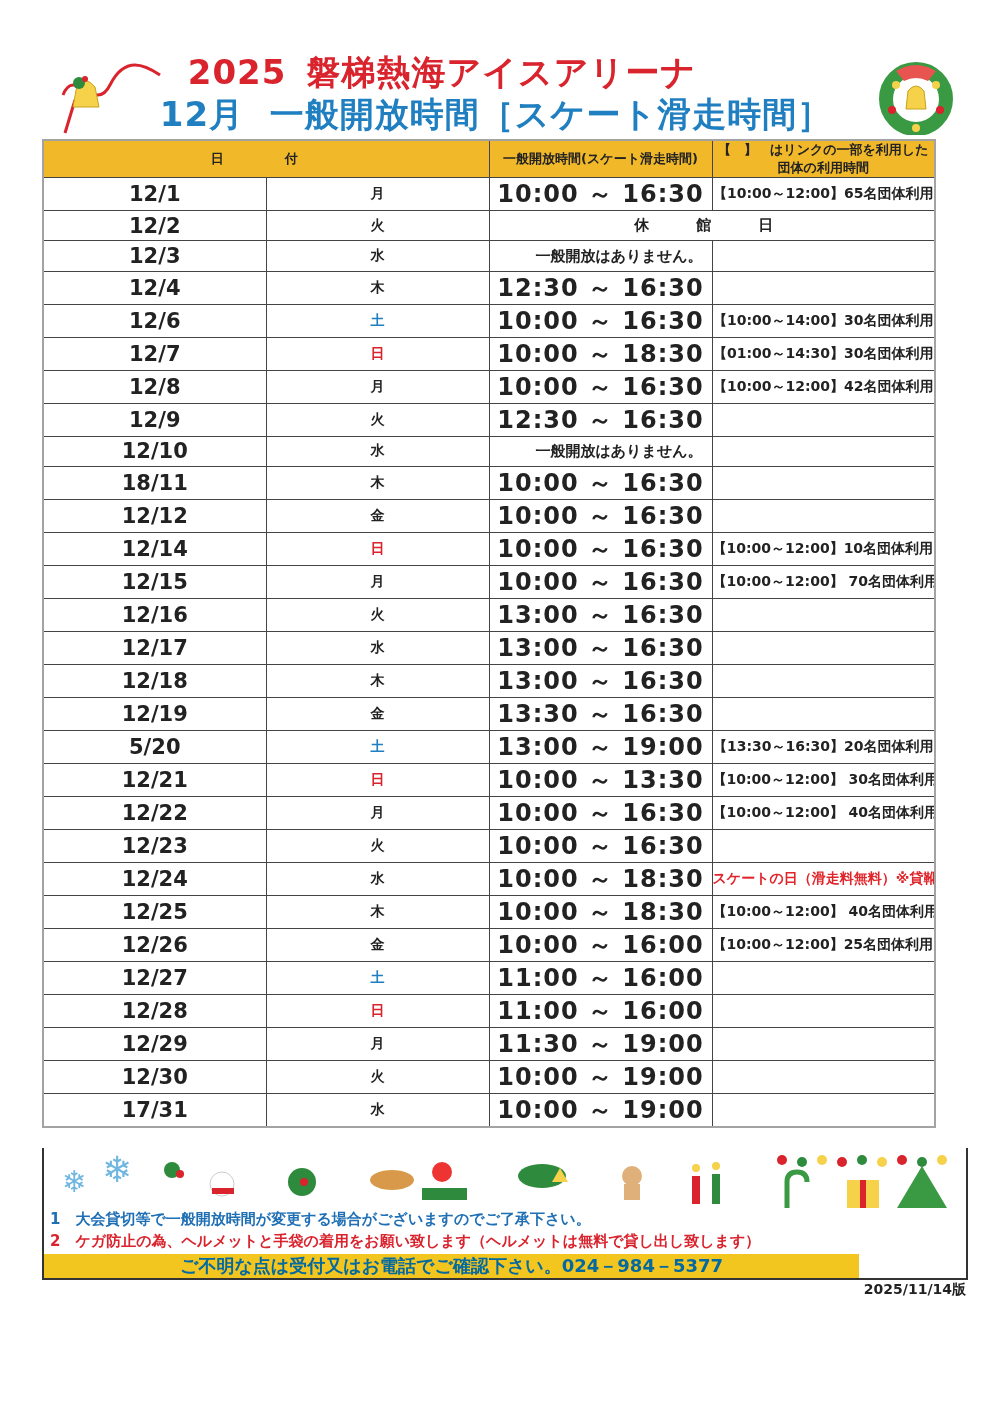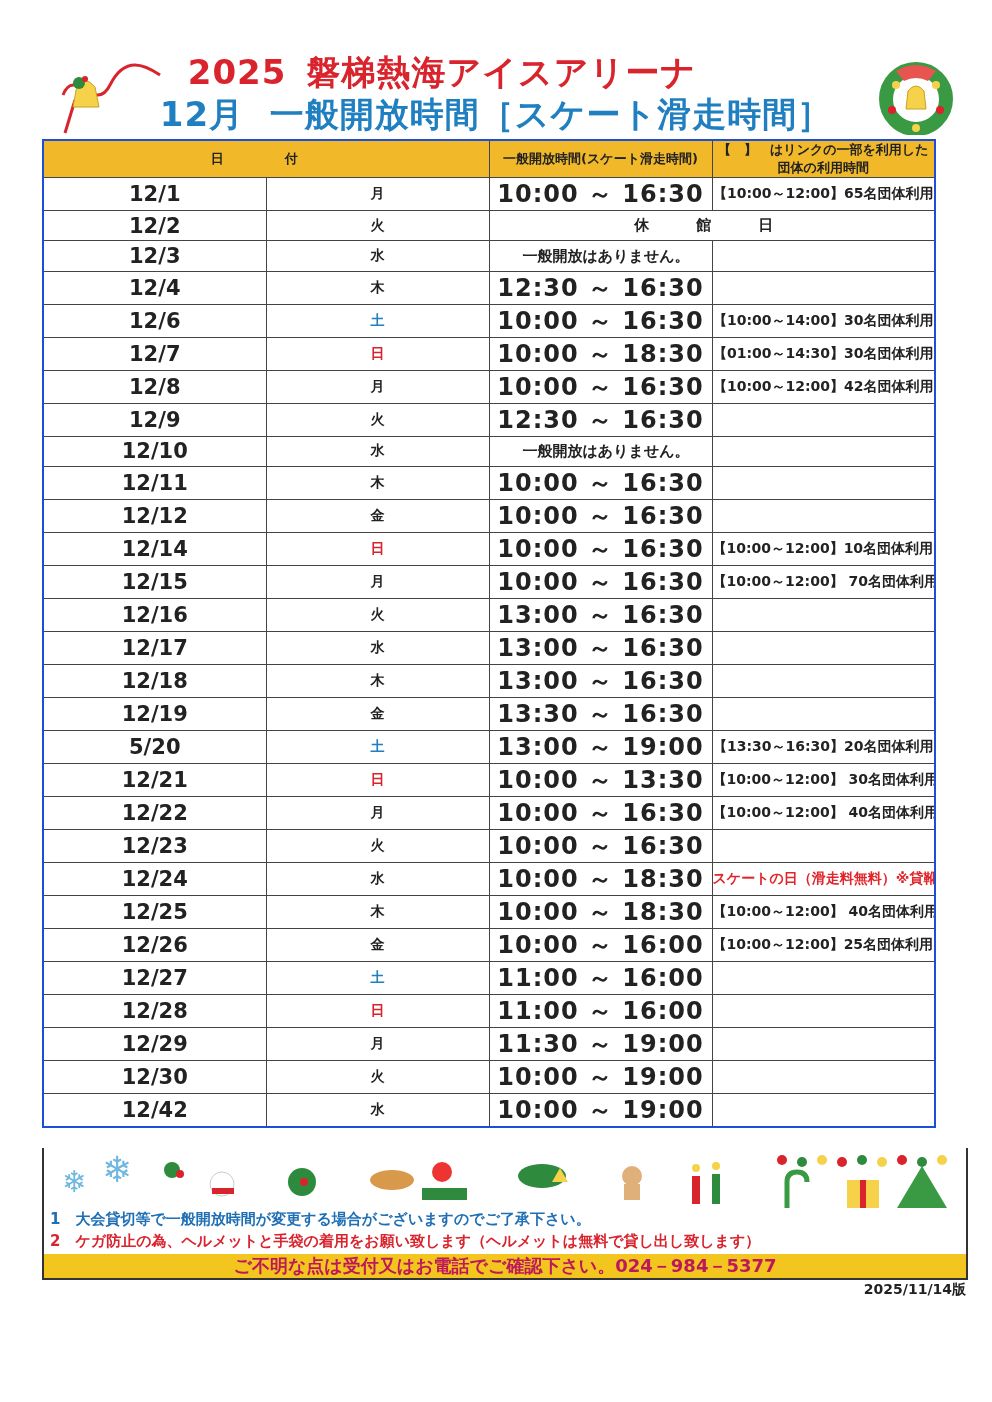"日 付" .sched { border: 2px solid #1d4ed8 -> 2px solid #a3a3a3 }
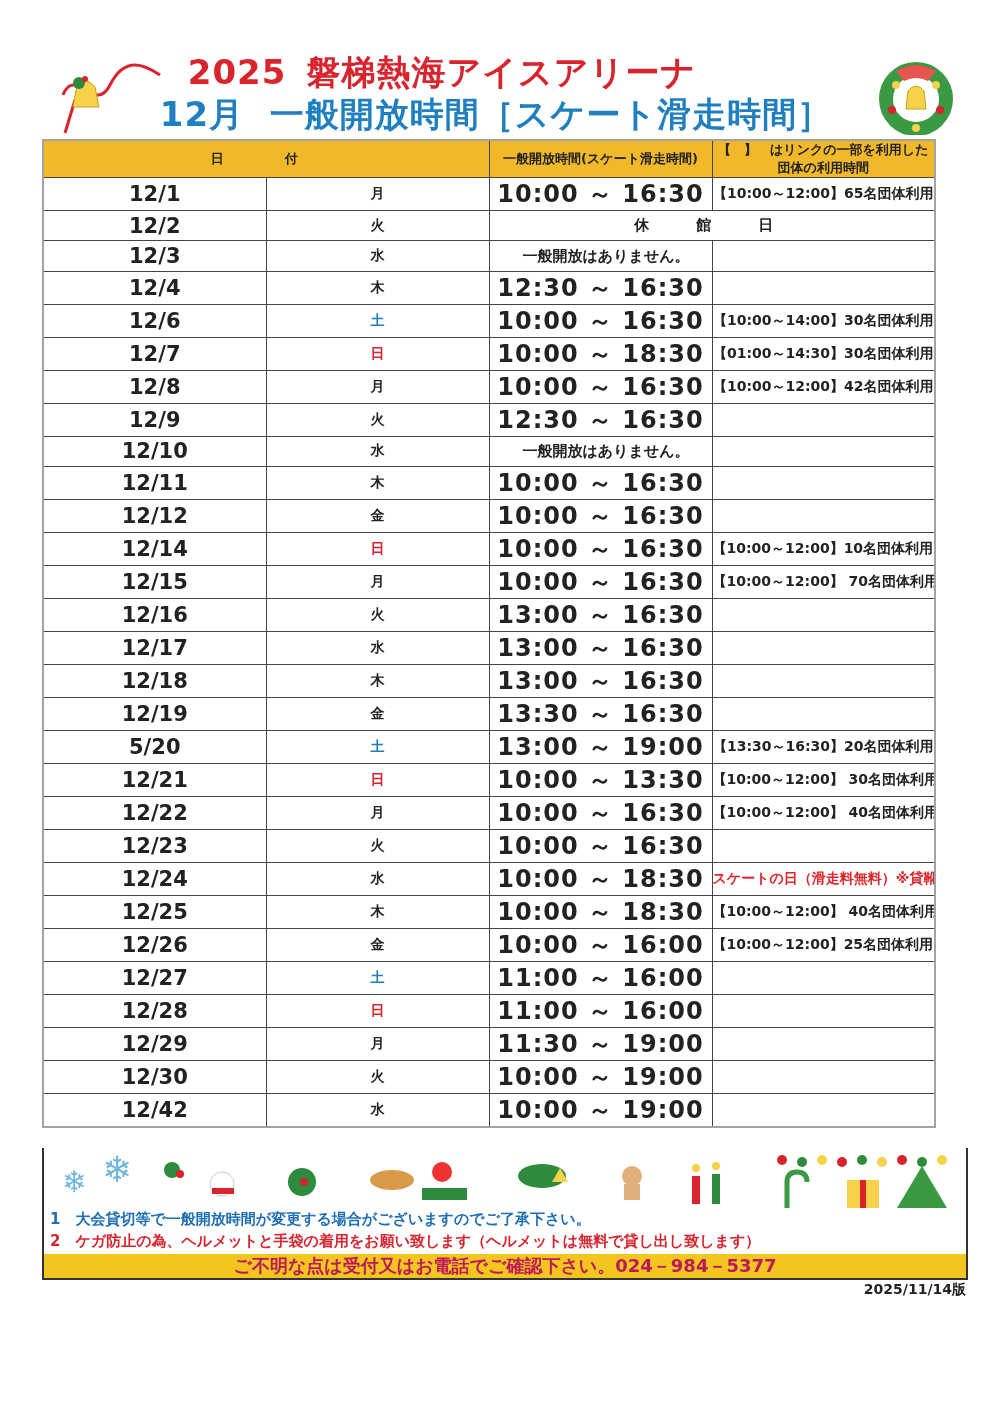"一般開放はありません。" .c-time.nogen { padding-left: 33px -> 46px }
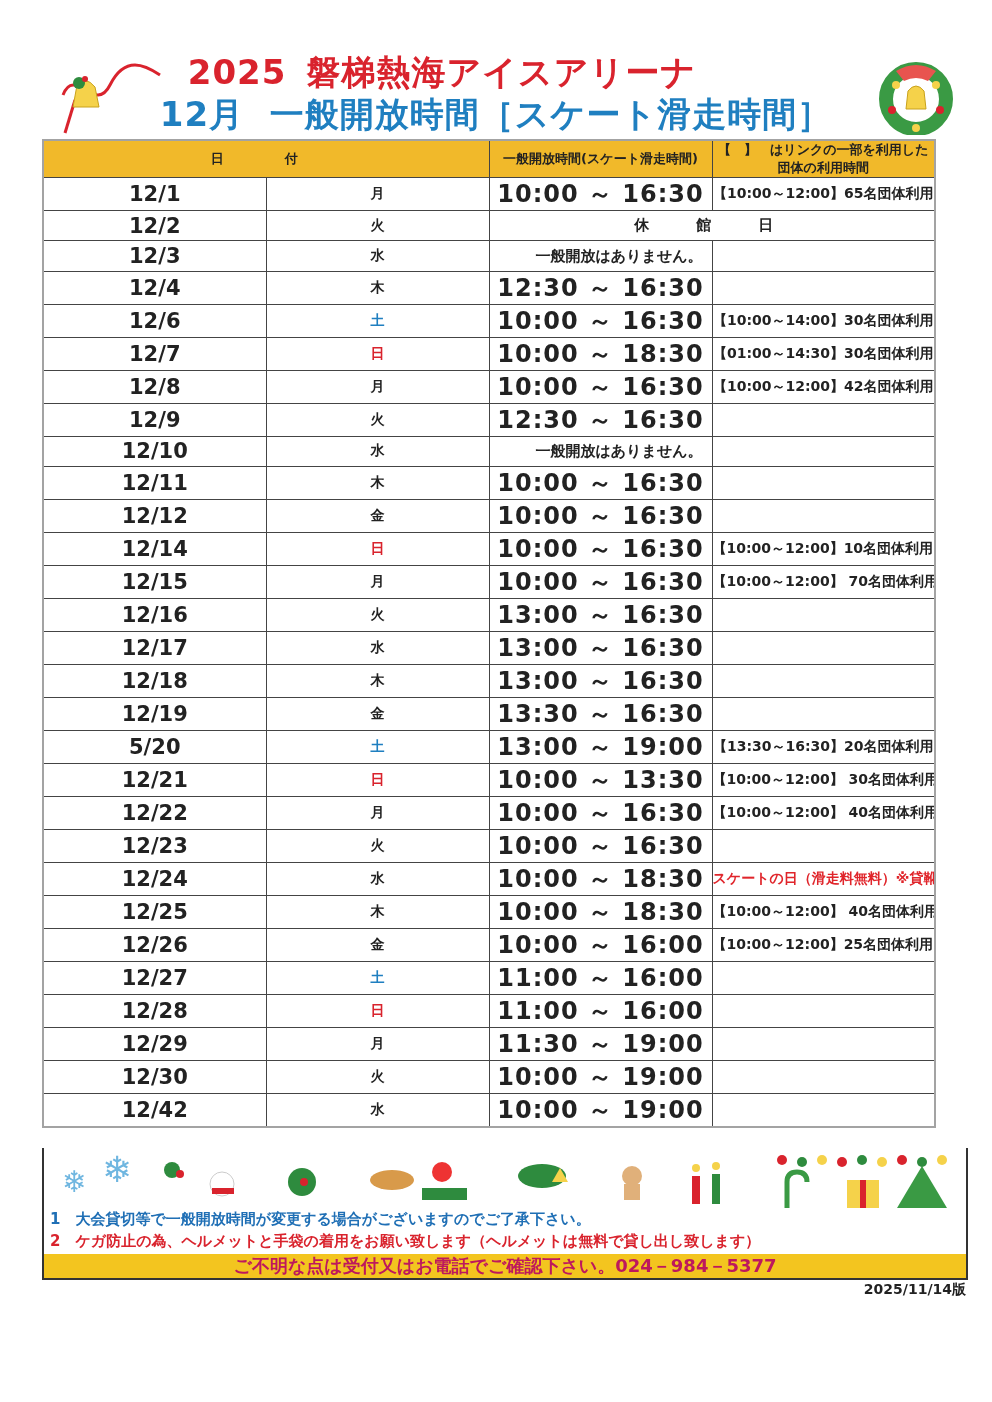"12/11" td.c-date { text: 12/11 -> 18/11 }
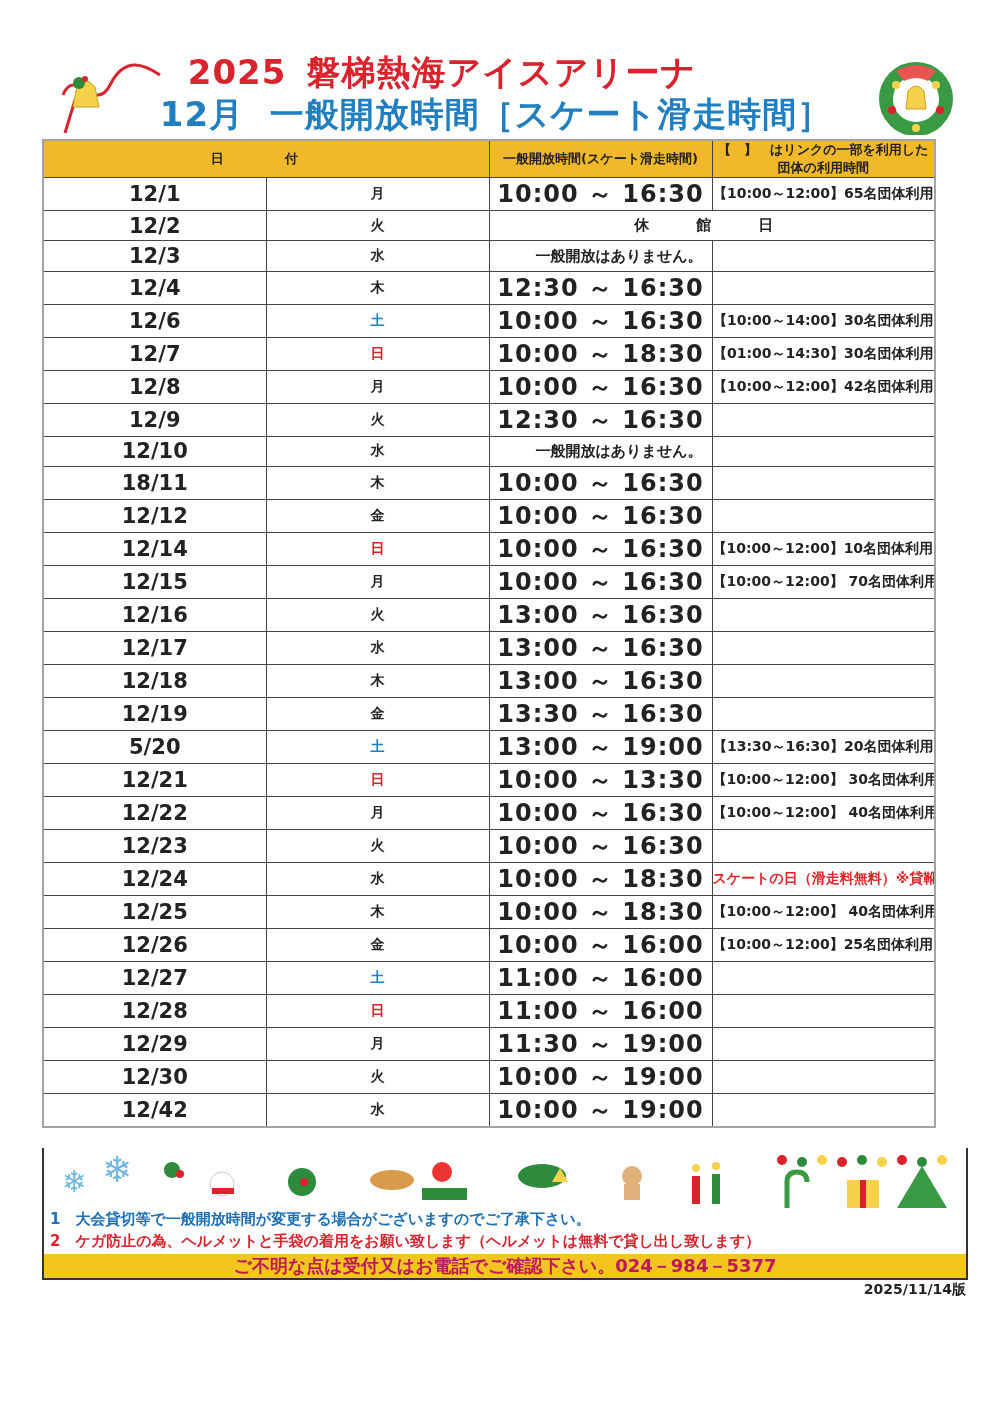"12/42" td.c-date { text: 12/42 -> 17/31 }
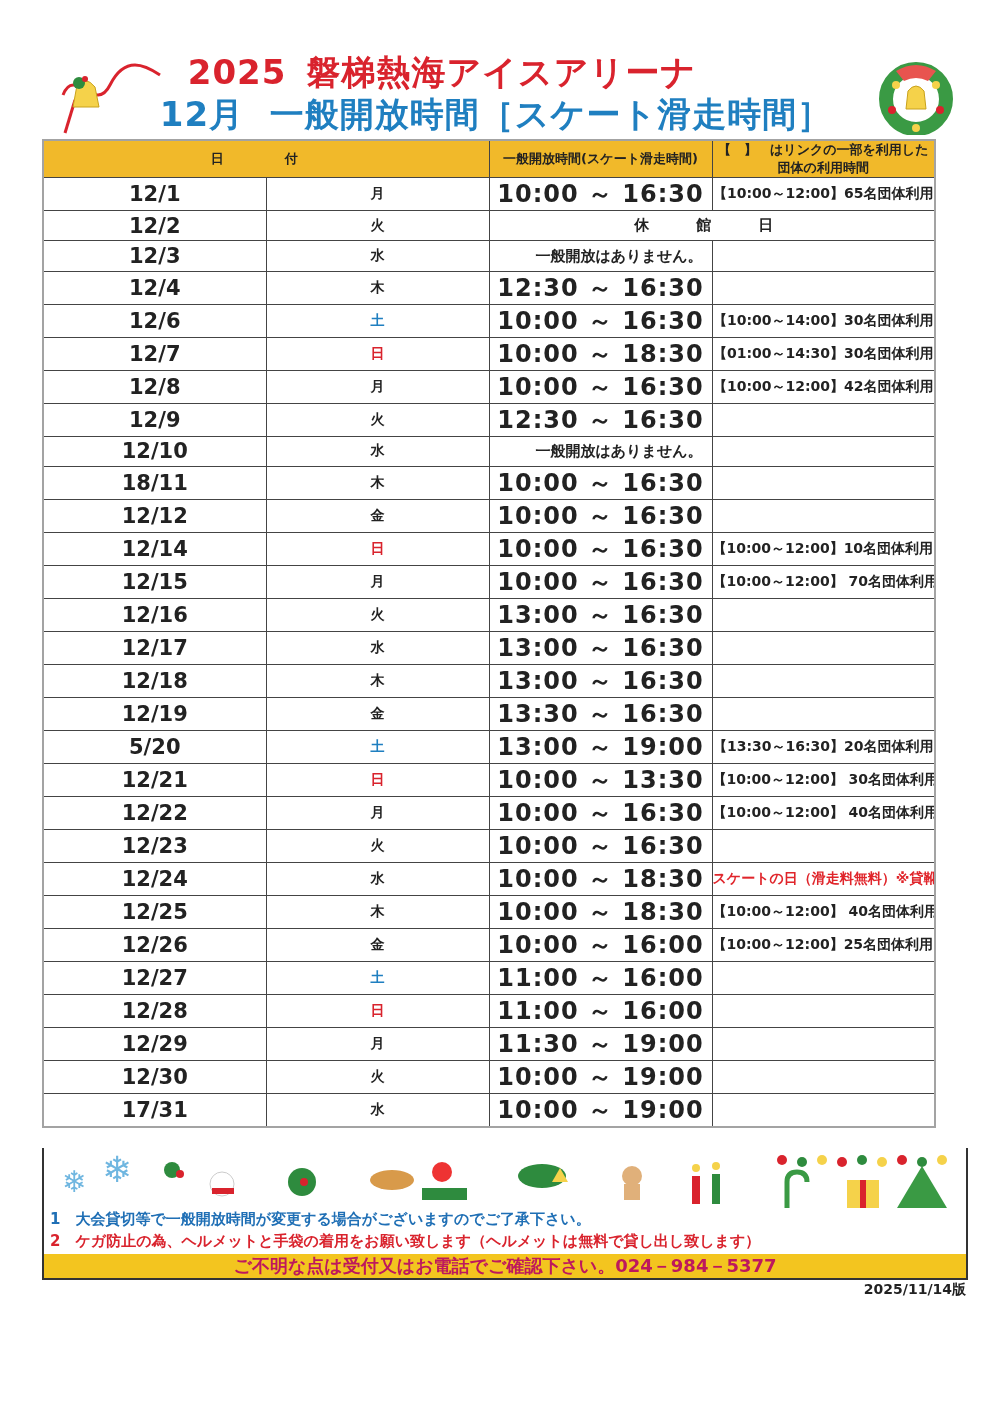"ご不明な点は受付又はお電話でご確認下さい。024－984－5377" .contact { color: #be185d -> #0369a1; width: 922px -> 815px }
